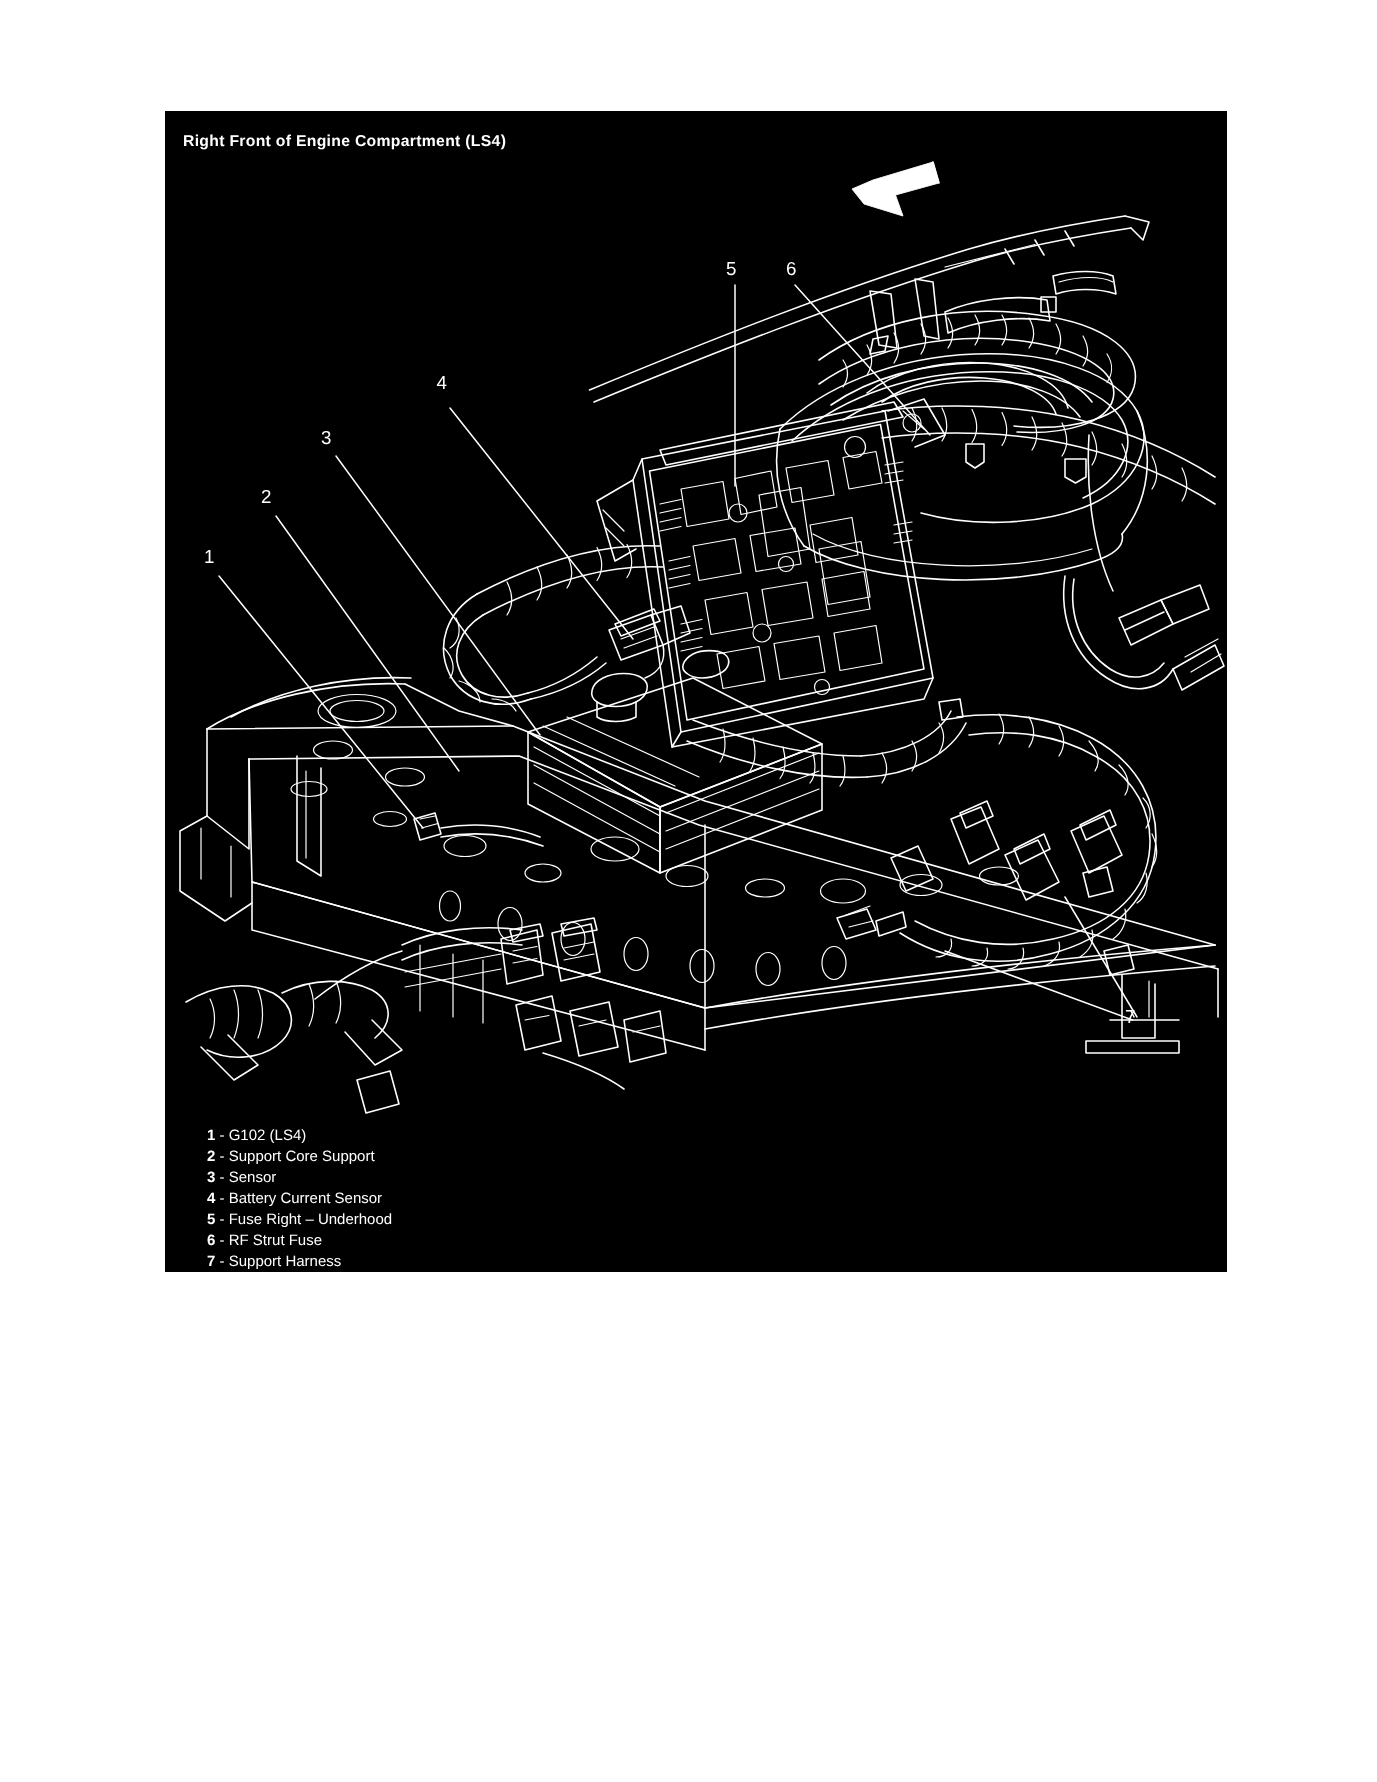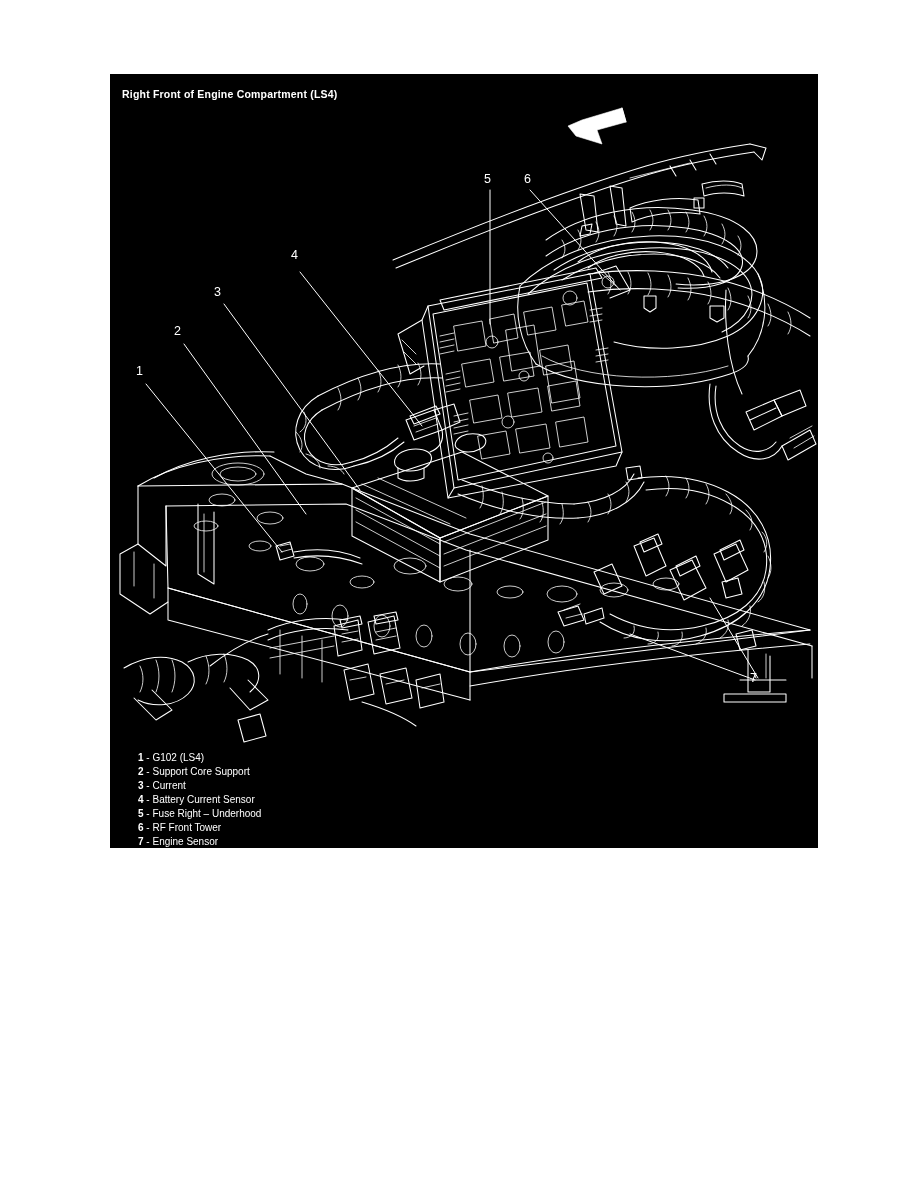"Current" span.legend-label { text: Current -> Sensor }
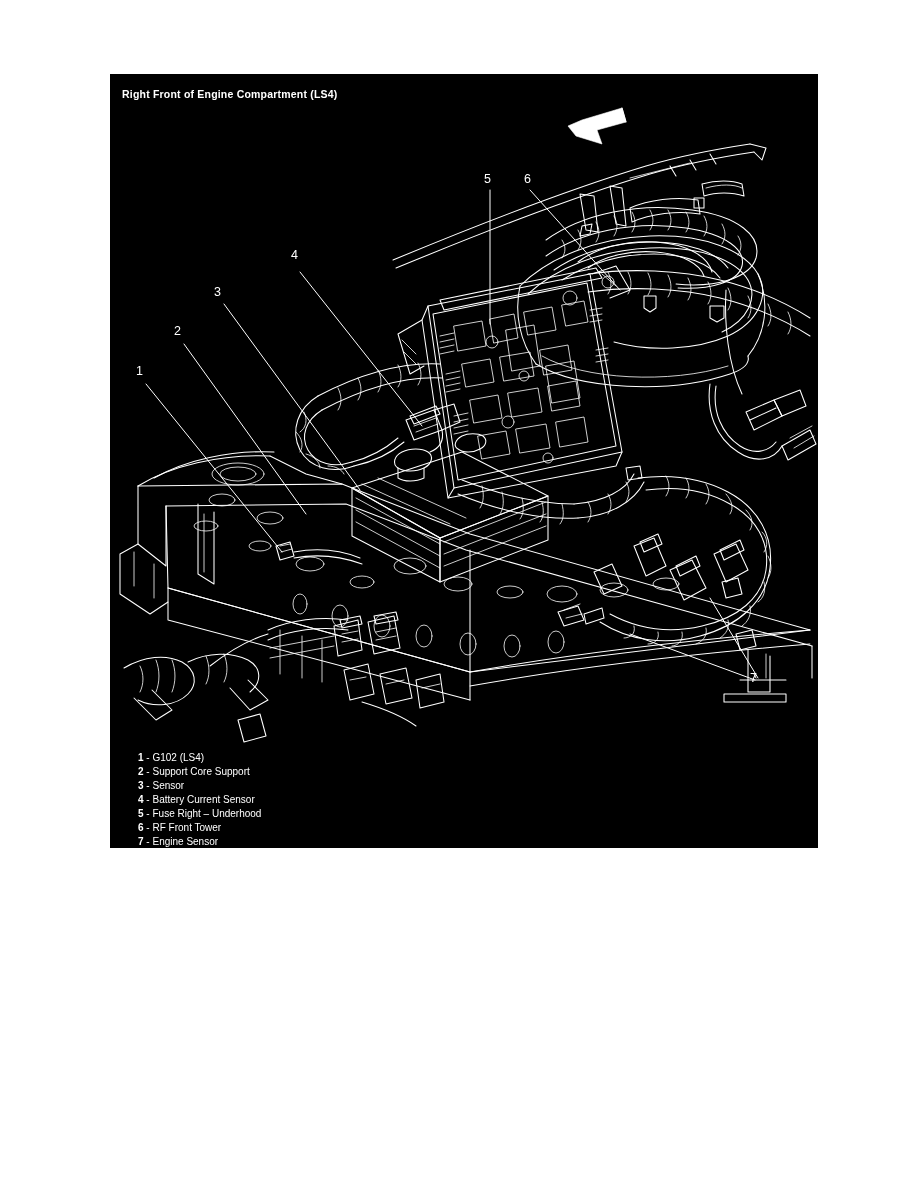"RF Front Tower" span.legend-label { text: Front Tower -> Strut Fuse }
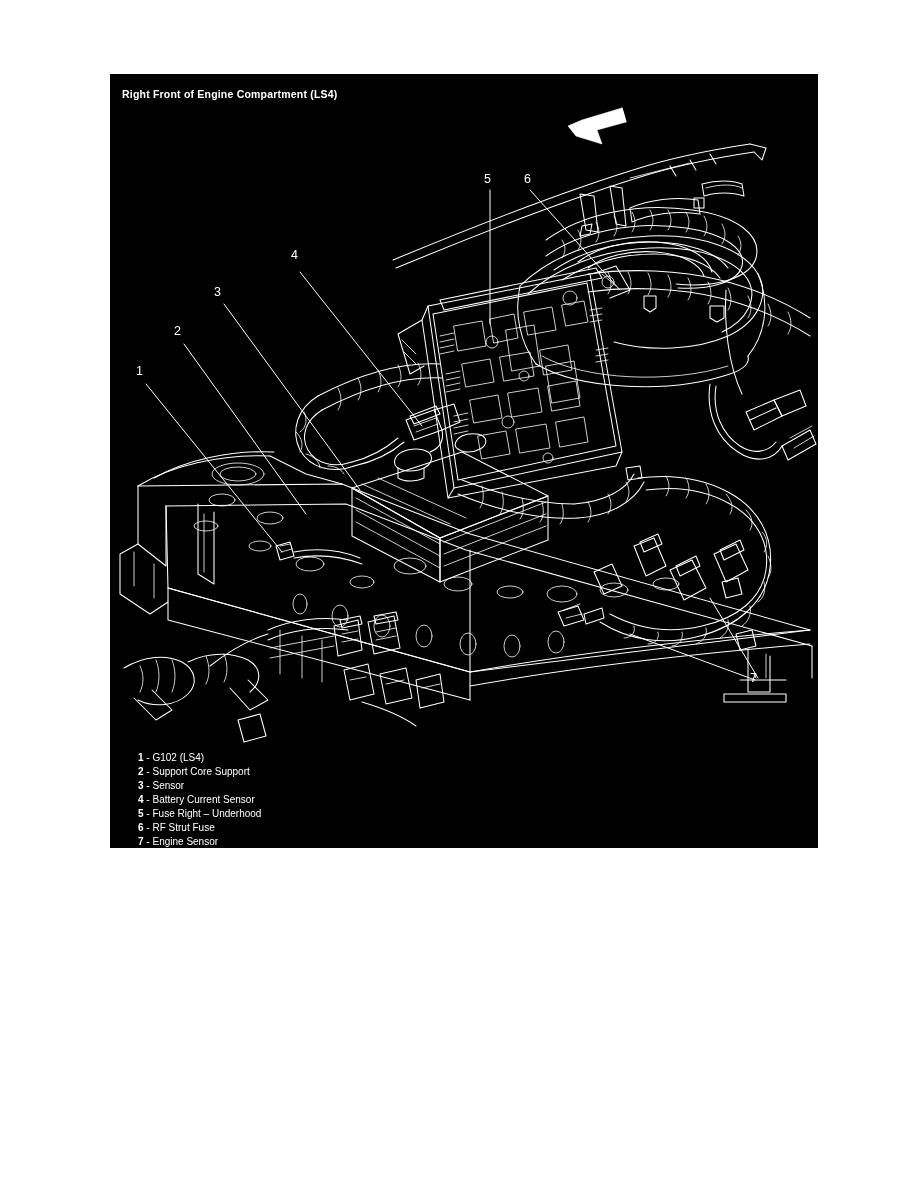"Engine Sensor" span.legend-label { text: Engine Sensor -> Support Harness }
